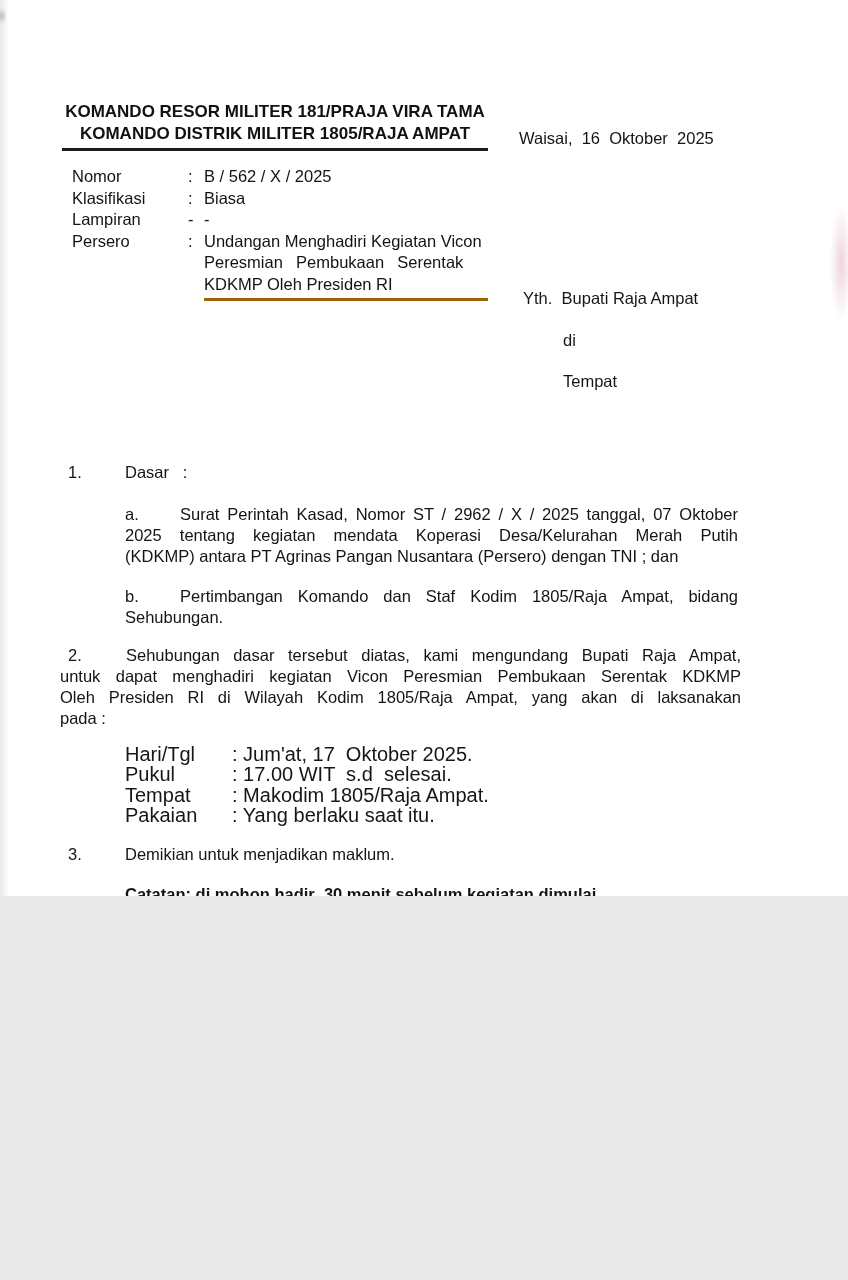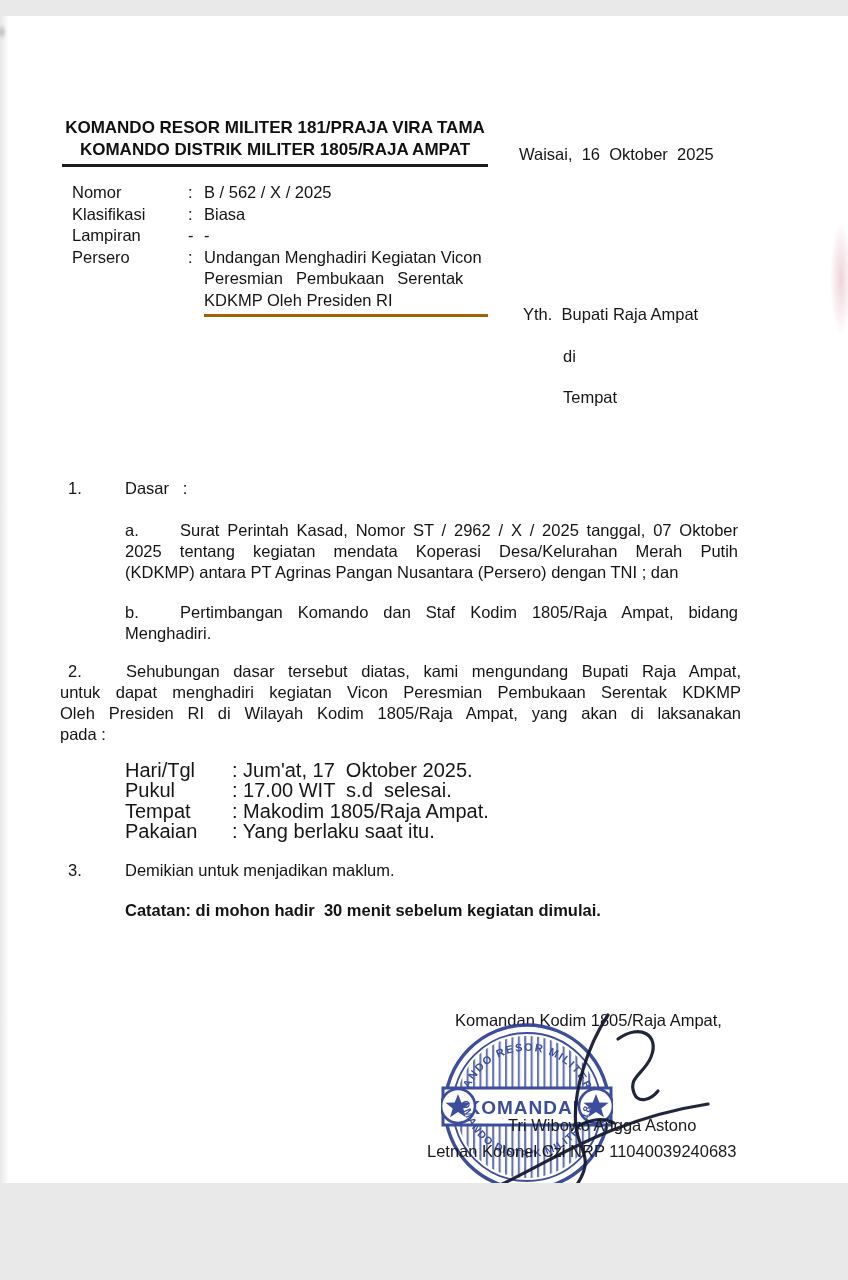"KOMANDO RESOR MILITER 181/PRAJA VIRA" .page { height: 1167px -> 896px; margin: 16px auto -> 0 auto }
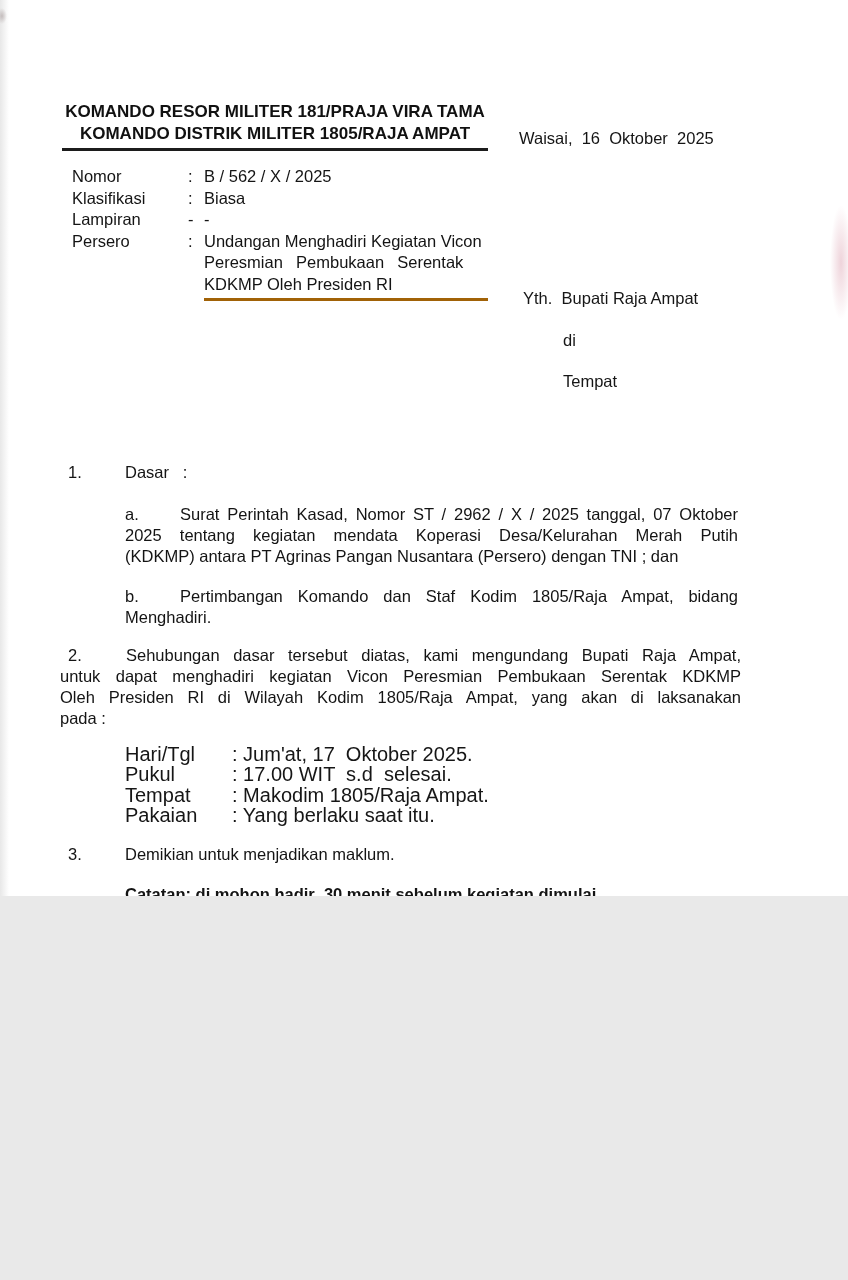"Menghadiri." div { text: Menghadiri -> Sehubungan }
